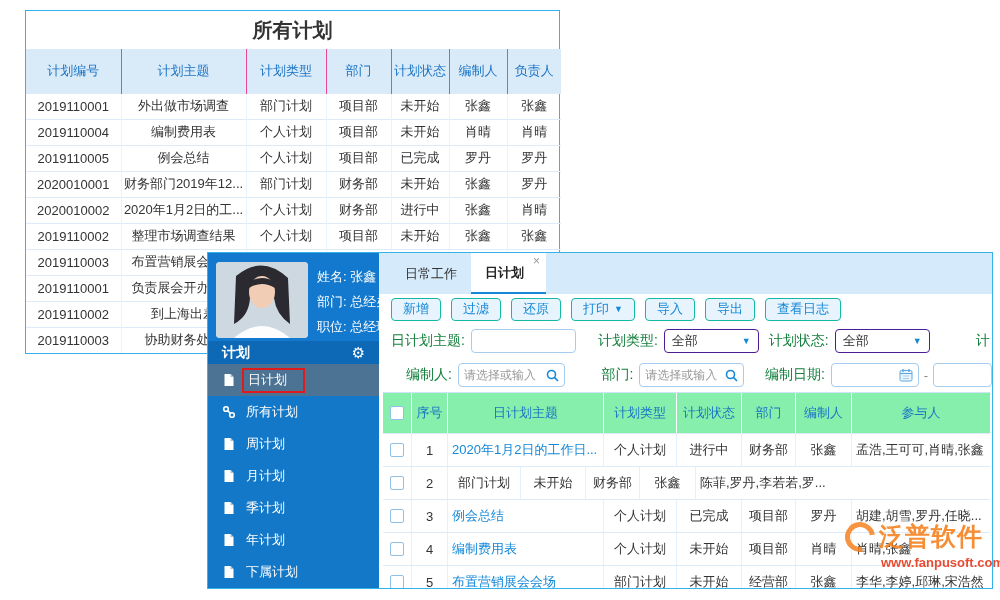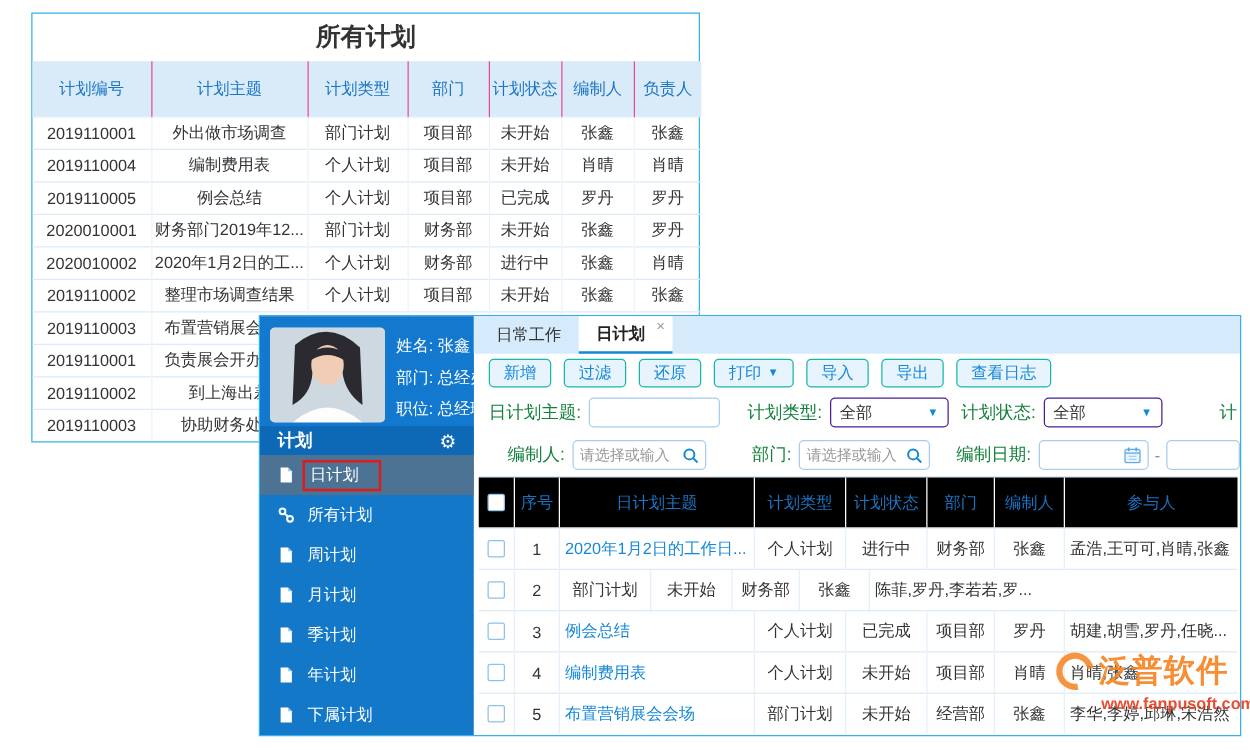"日常工作" .tabbar { height: 30px -> 41px; padding-left: 4px -> 12px }
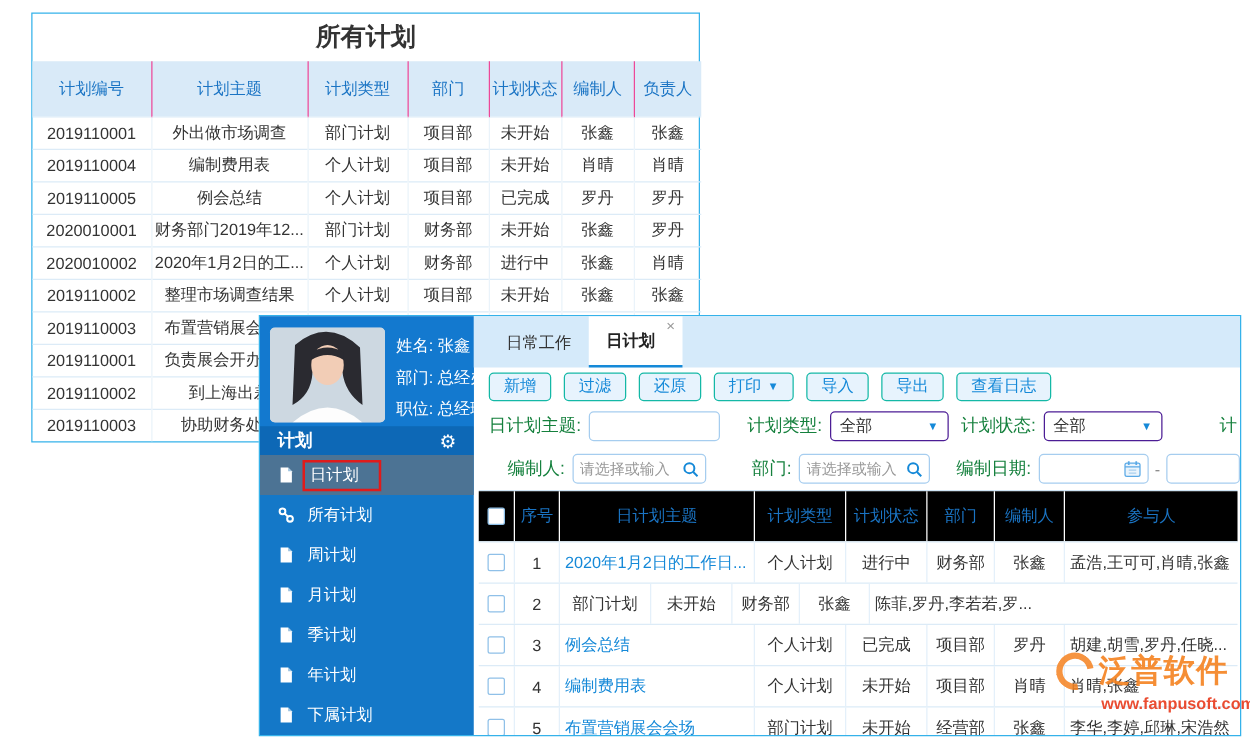"序号" .g-head { background: #000000 -> #86efac }
